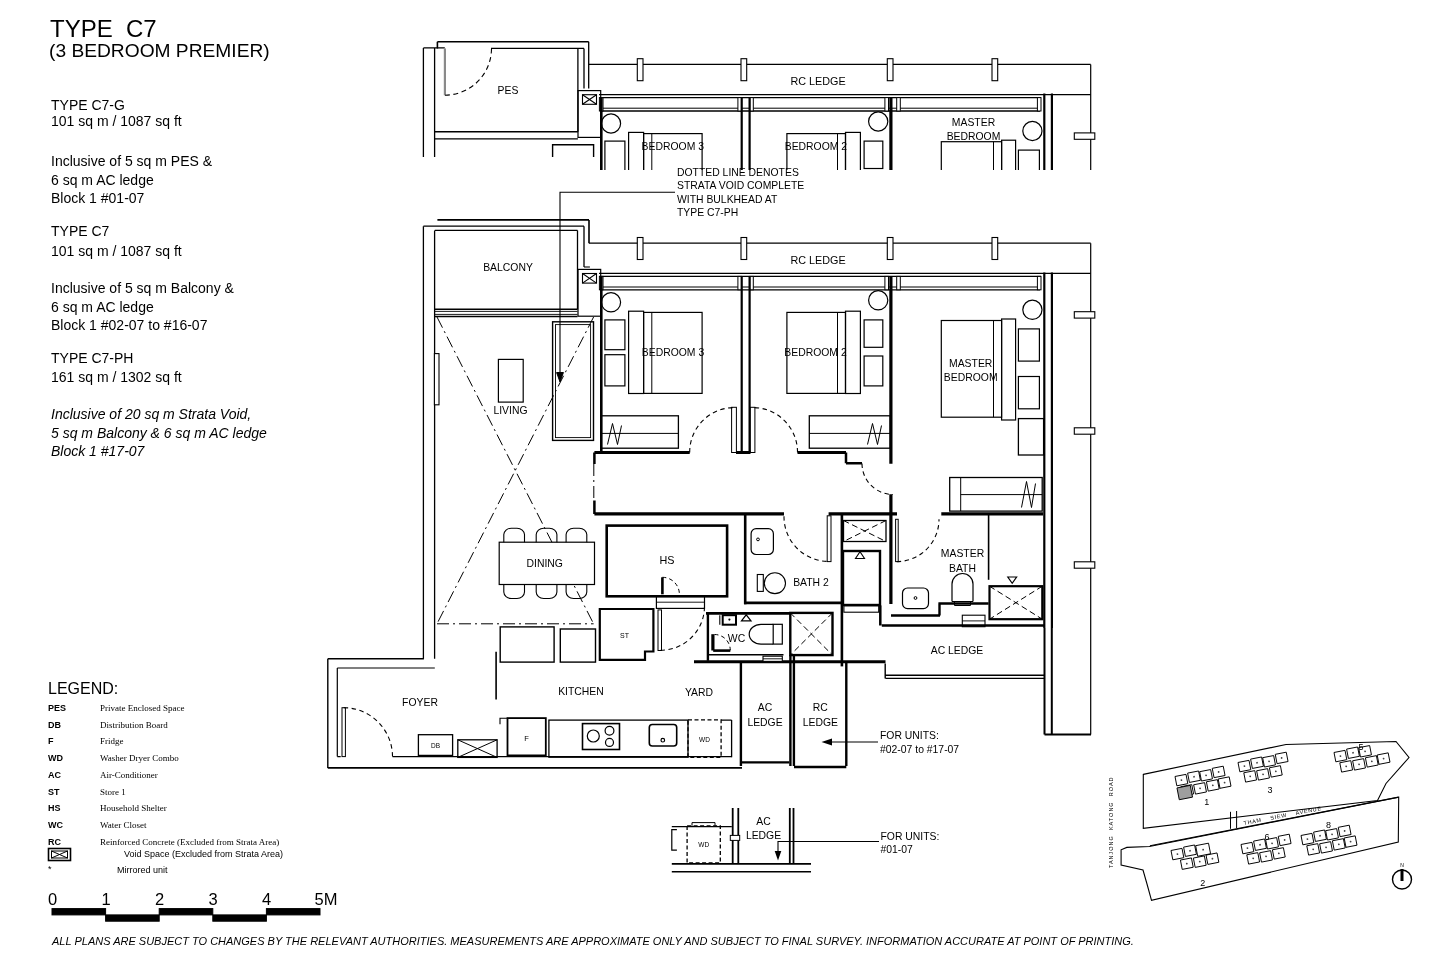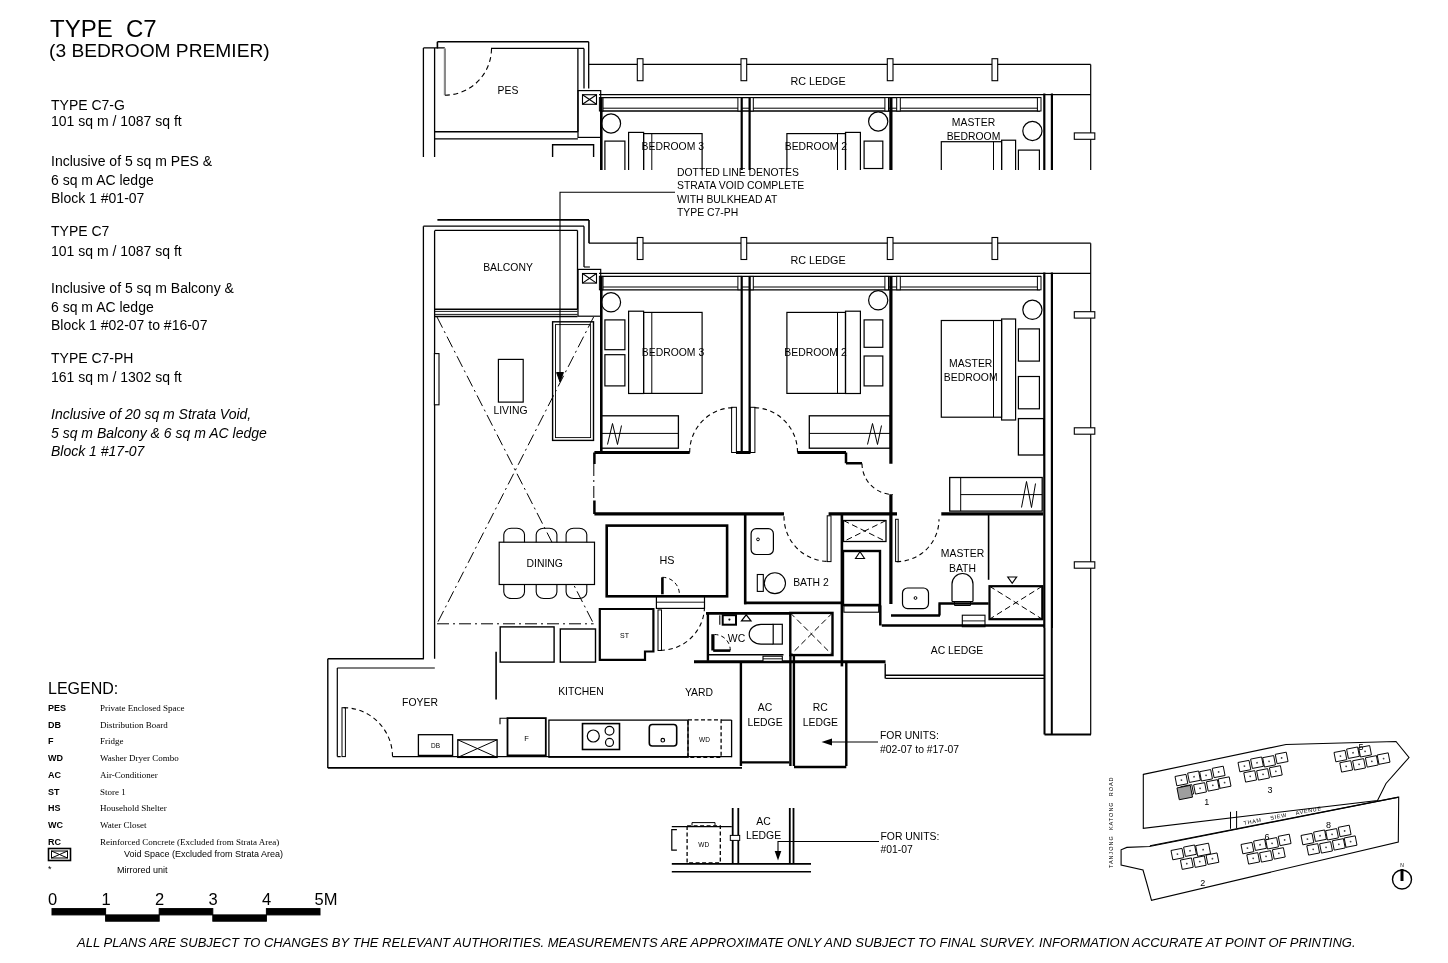"ALL PLANS ARE SUBJECT TO" div.abs { font-size: 13px -> 11px; margin-left: 25px -> none }
